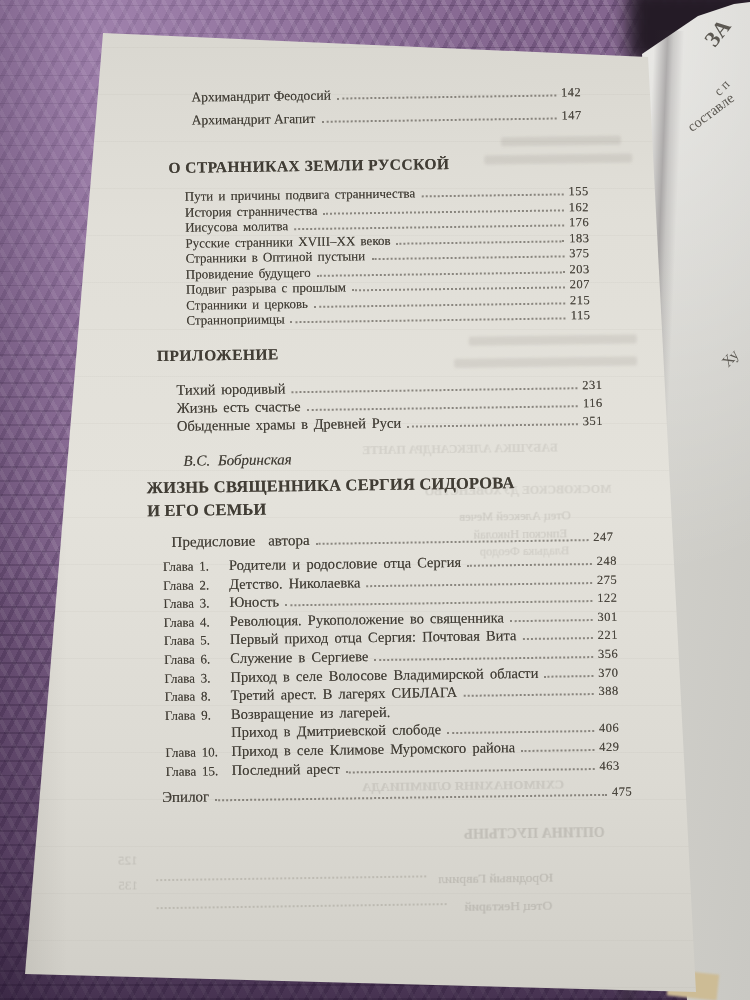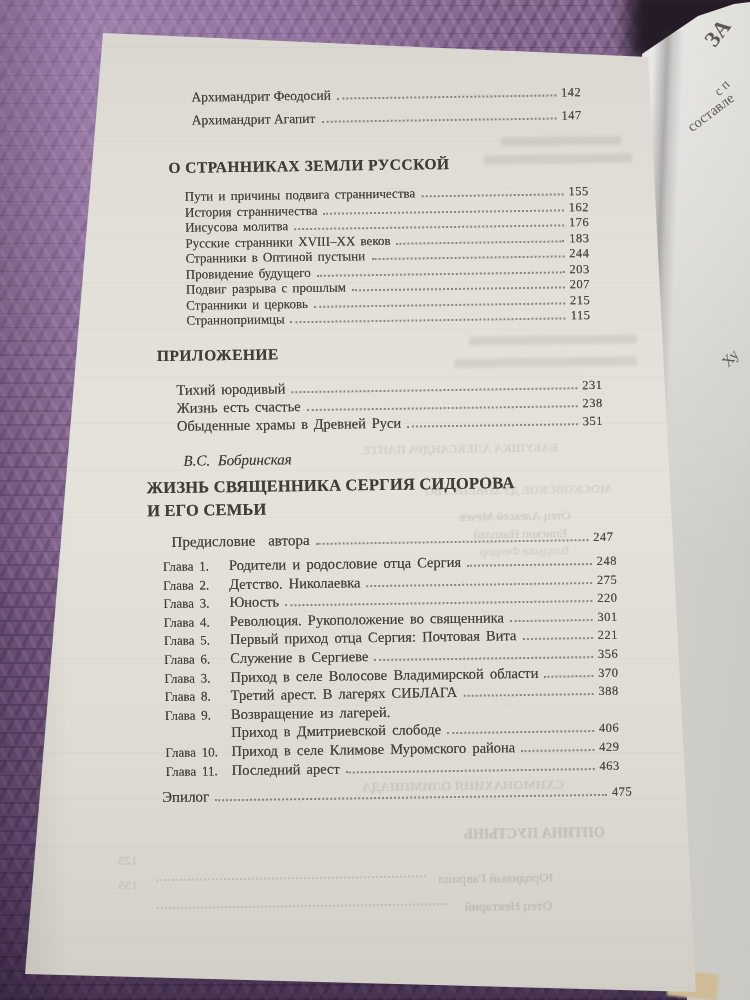"244" span.pg { text: 244 -> 375 }
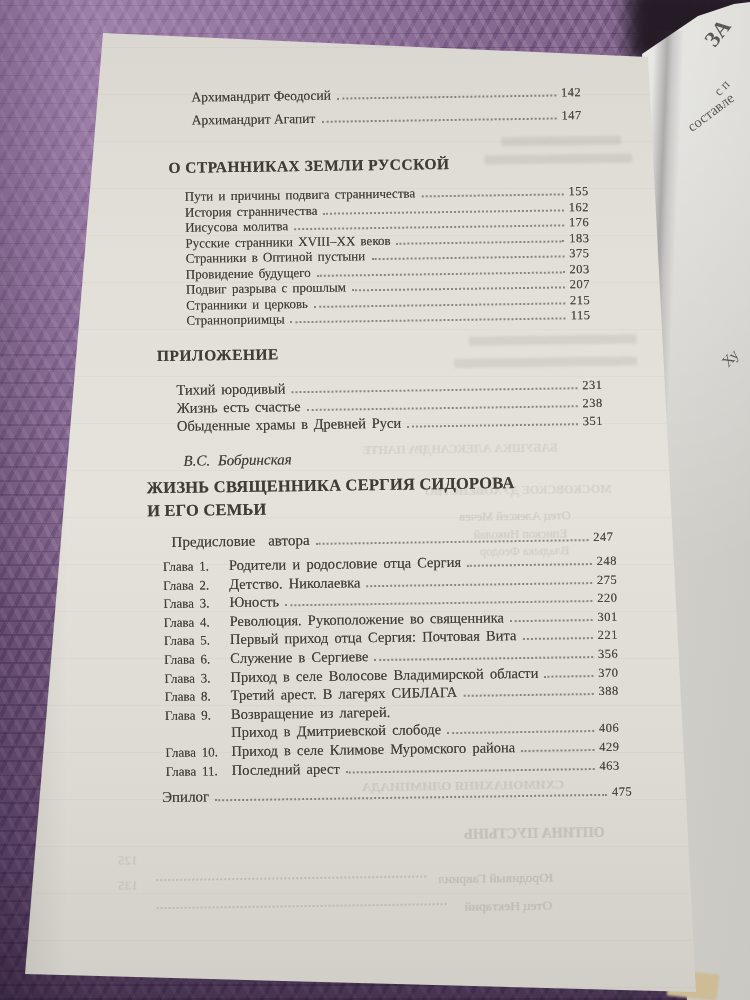"238" span.pg { text: 238 -> 116 }
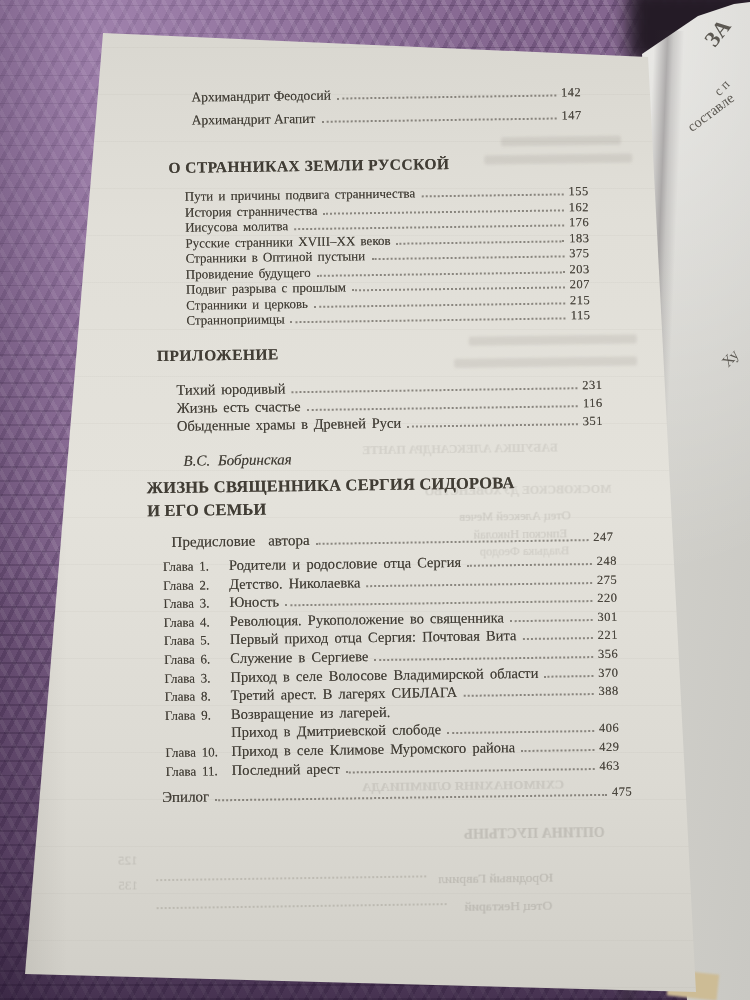"220" span.pg { text: 220 -> 122 }
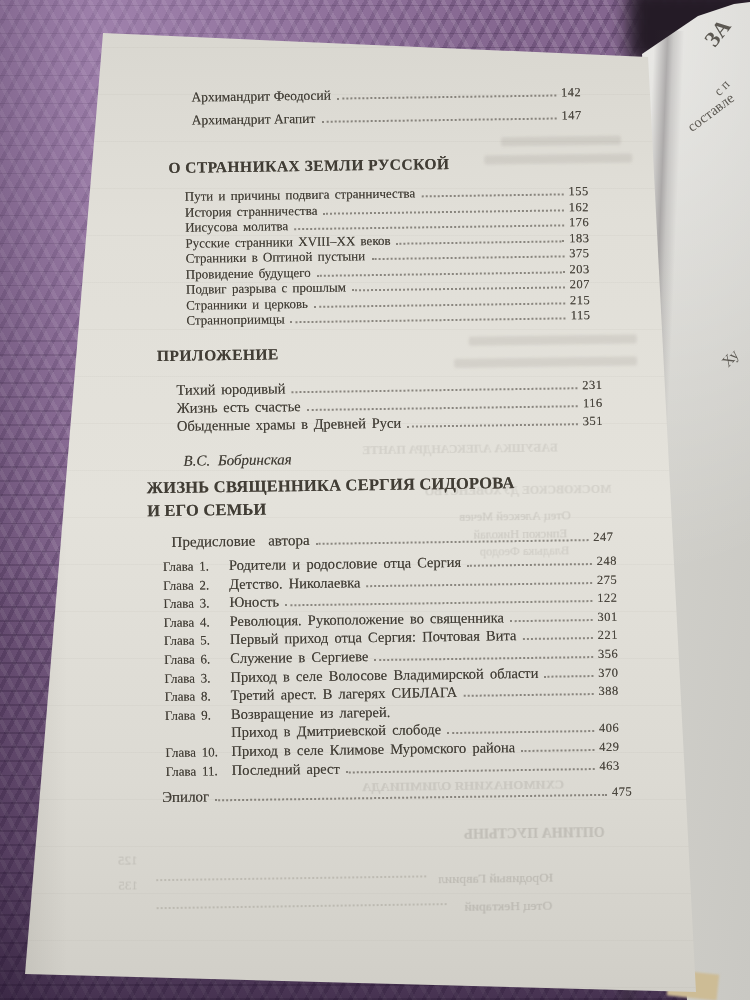"Глава 11." span.ch-num { text: 11 -> 15 }
